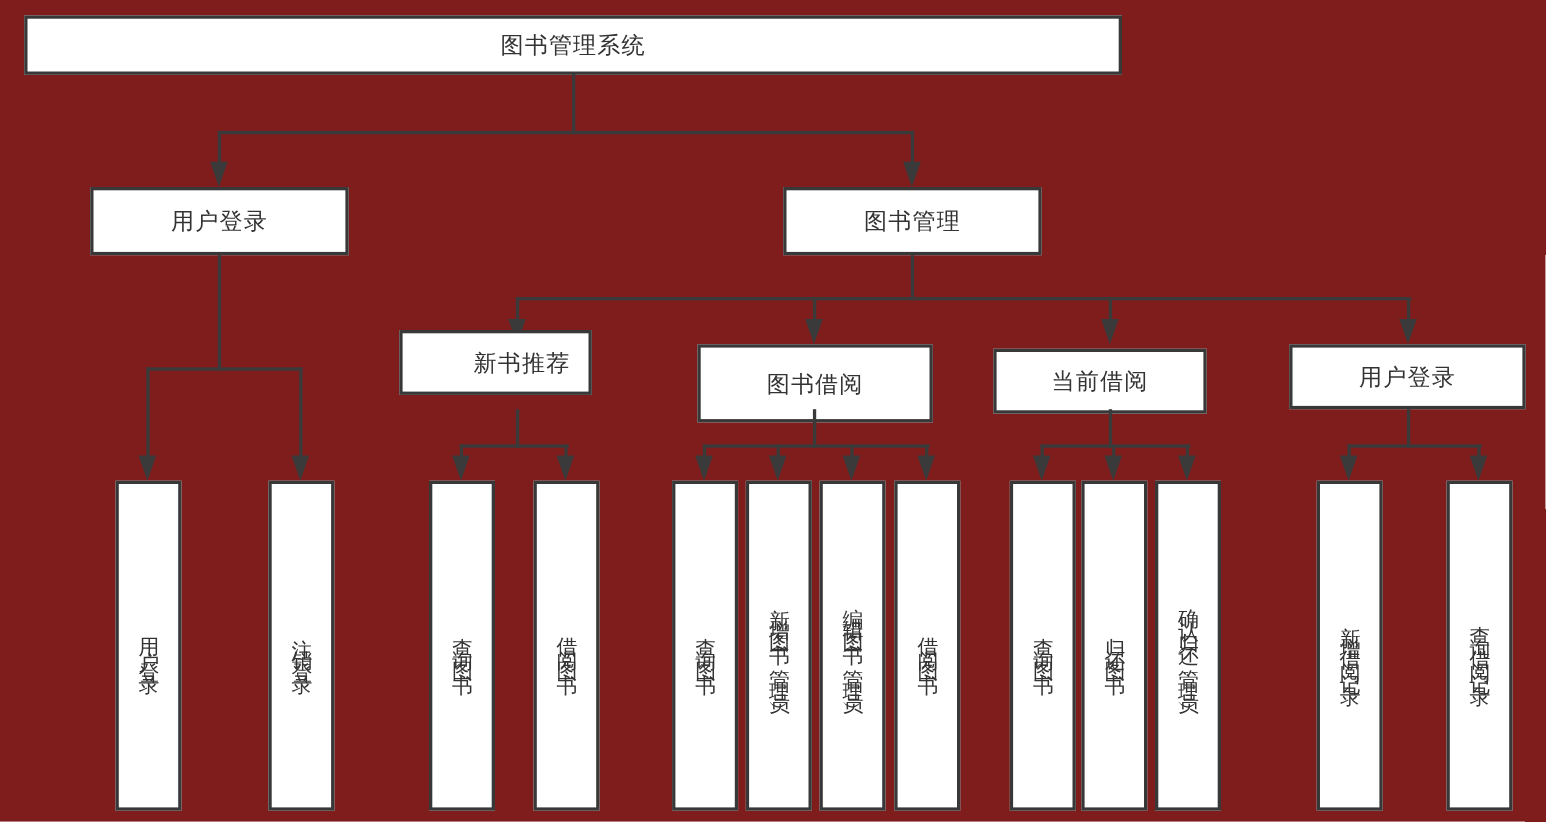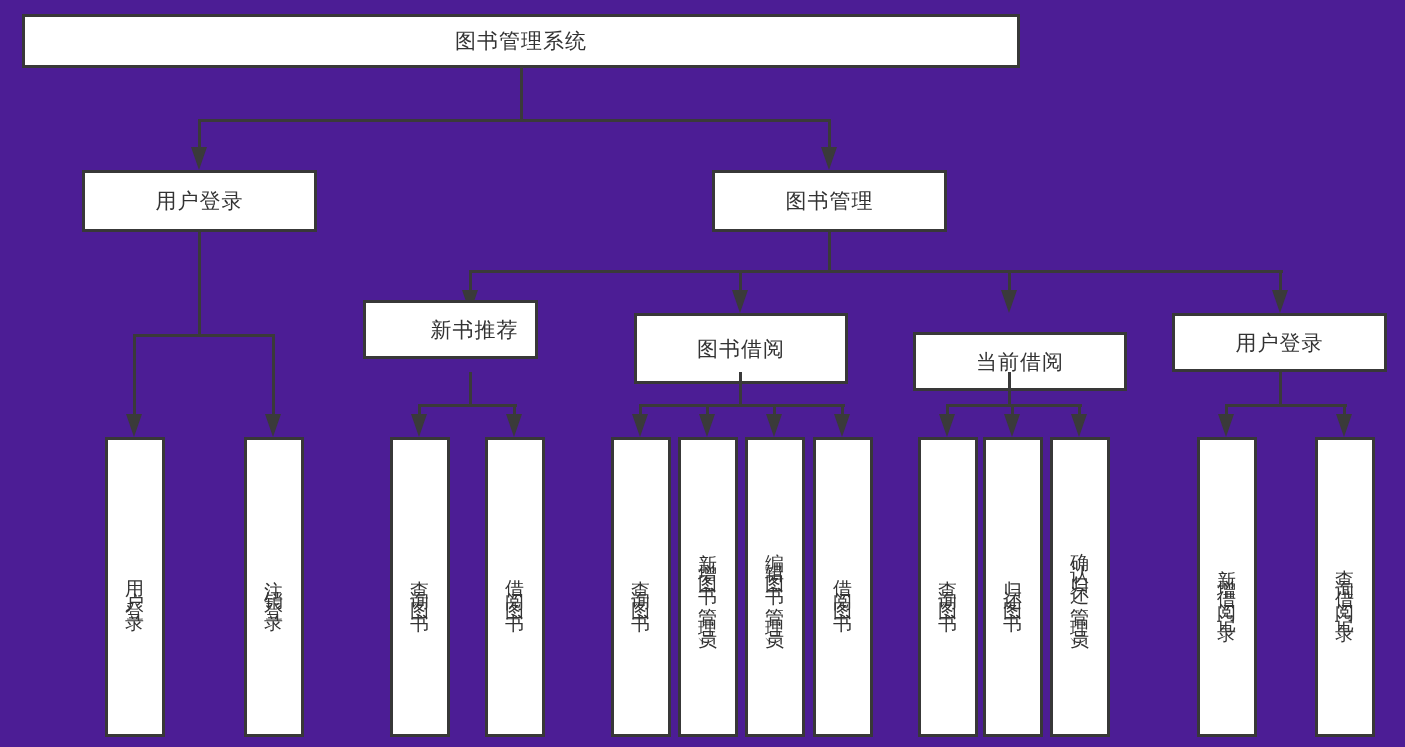"图书管理系统" #canvas { background: #4c1d95 -> #7f1d1d }
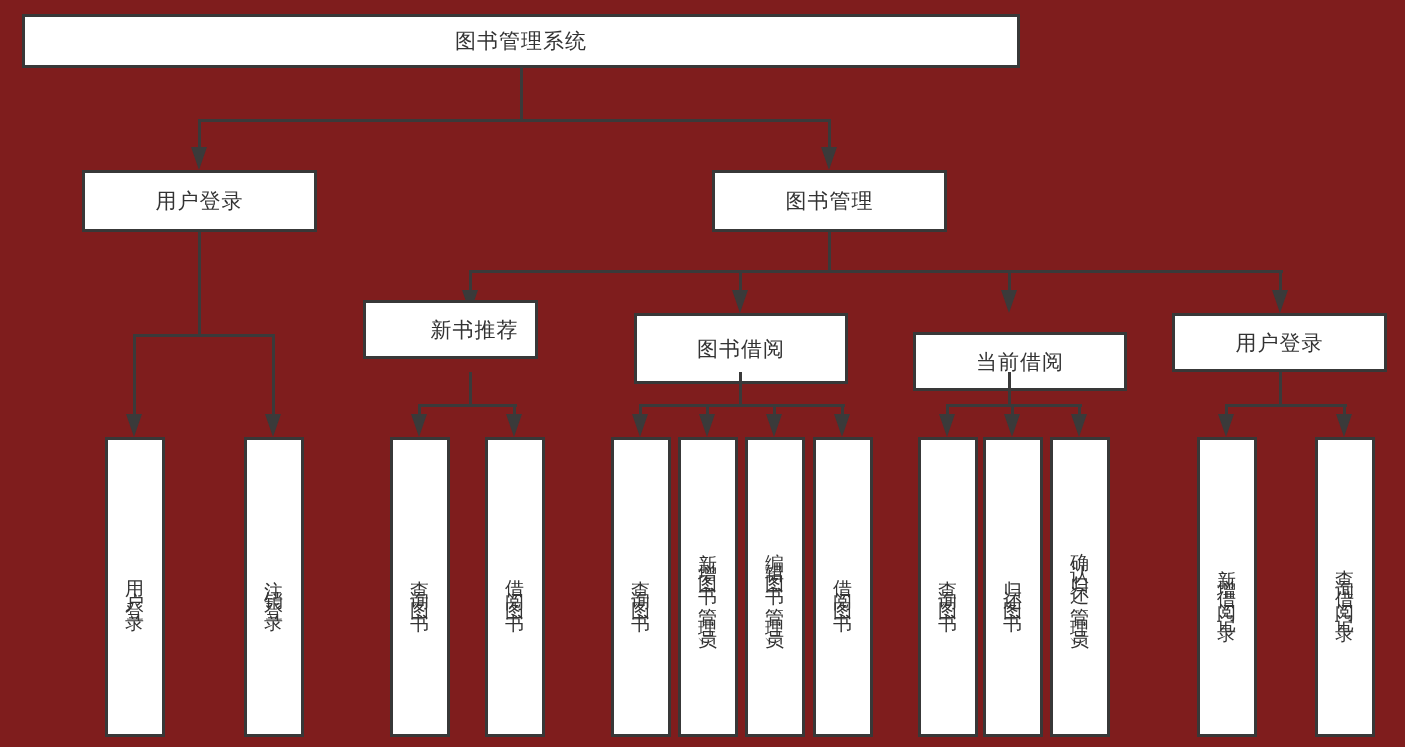"当前借阅" div.box { margin-left: 10px -> none; top: 332px -> 317px; width: 214px -> 194px }
